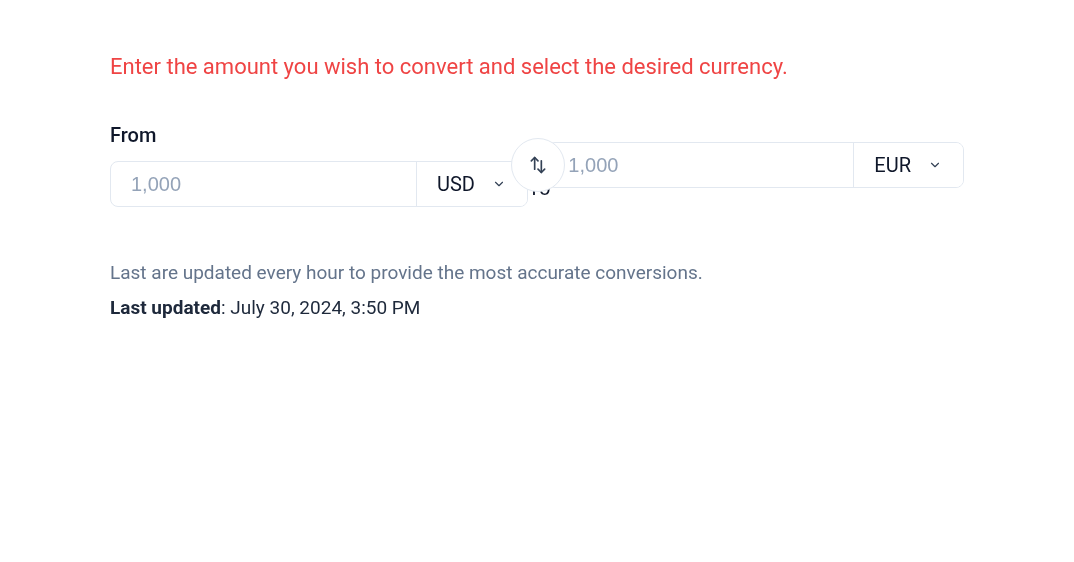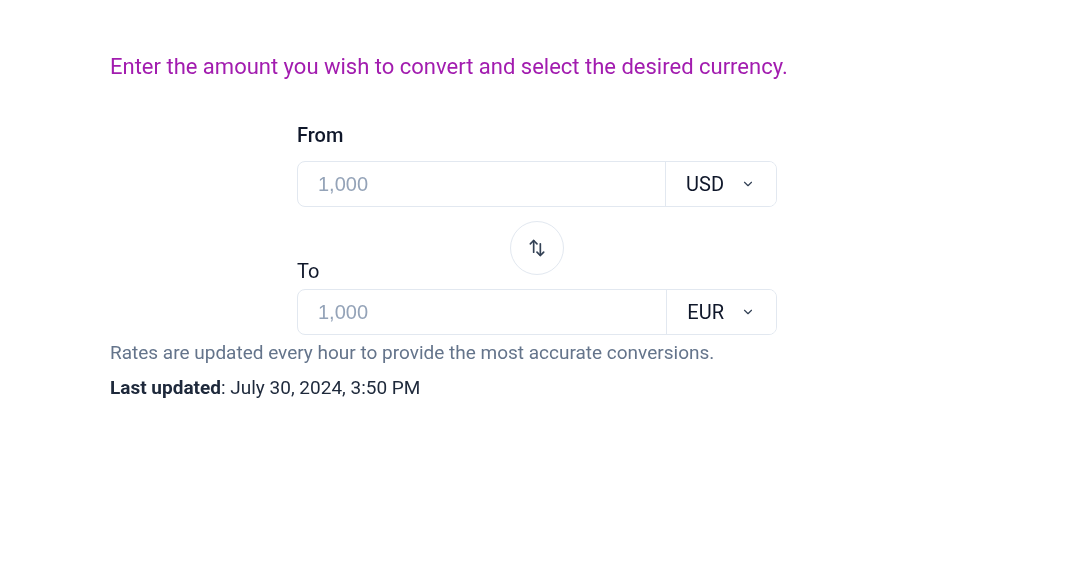"Enter the amount you wish" .intro { color: #a21caf -> #ef4444 }
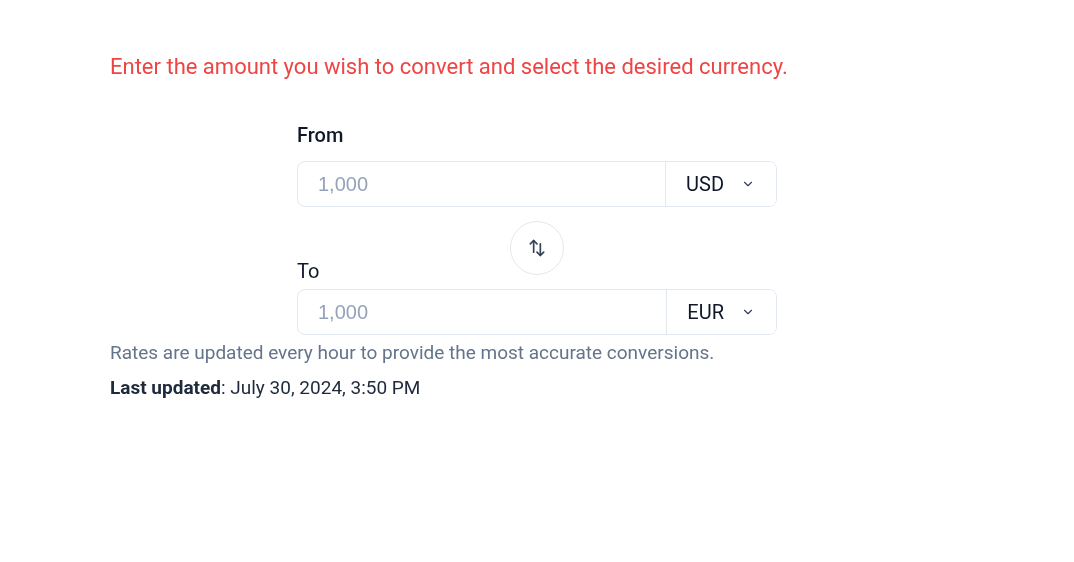"From" .converter { flex-direction: column -> row; margin-bottom: none -> 48px }
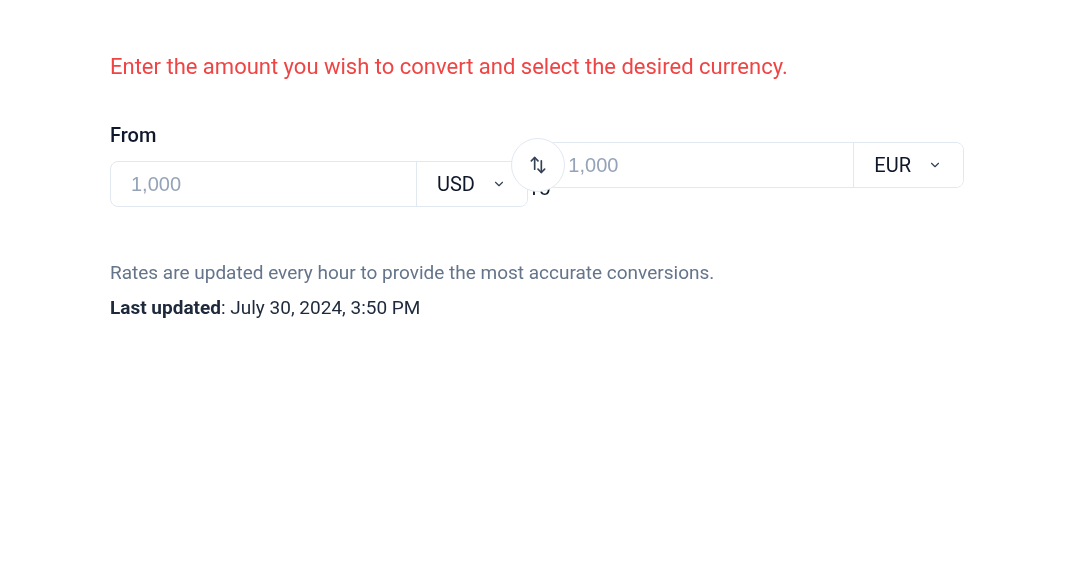"Rates are updated every hour" p.footer-text { text: Rates -> Last }
